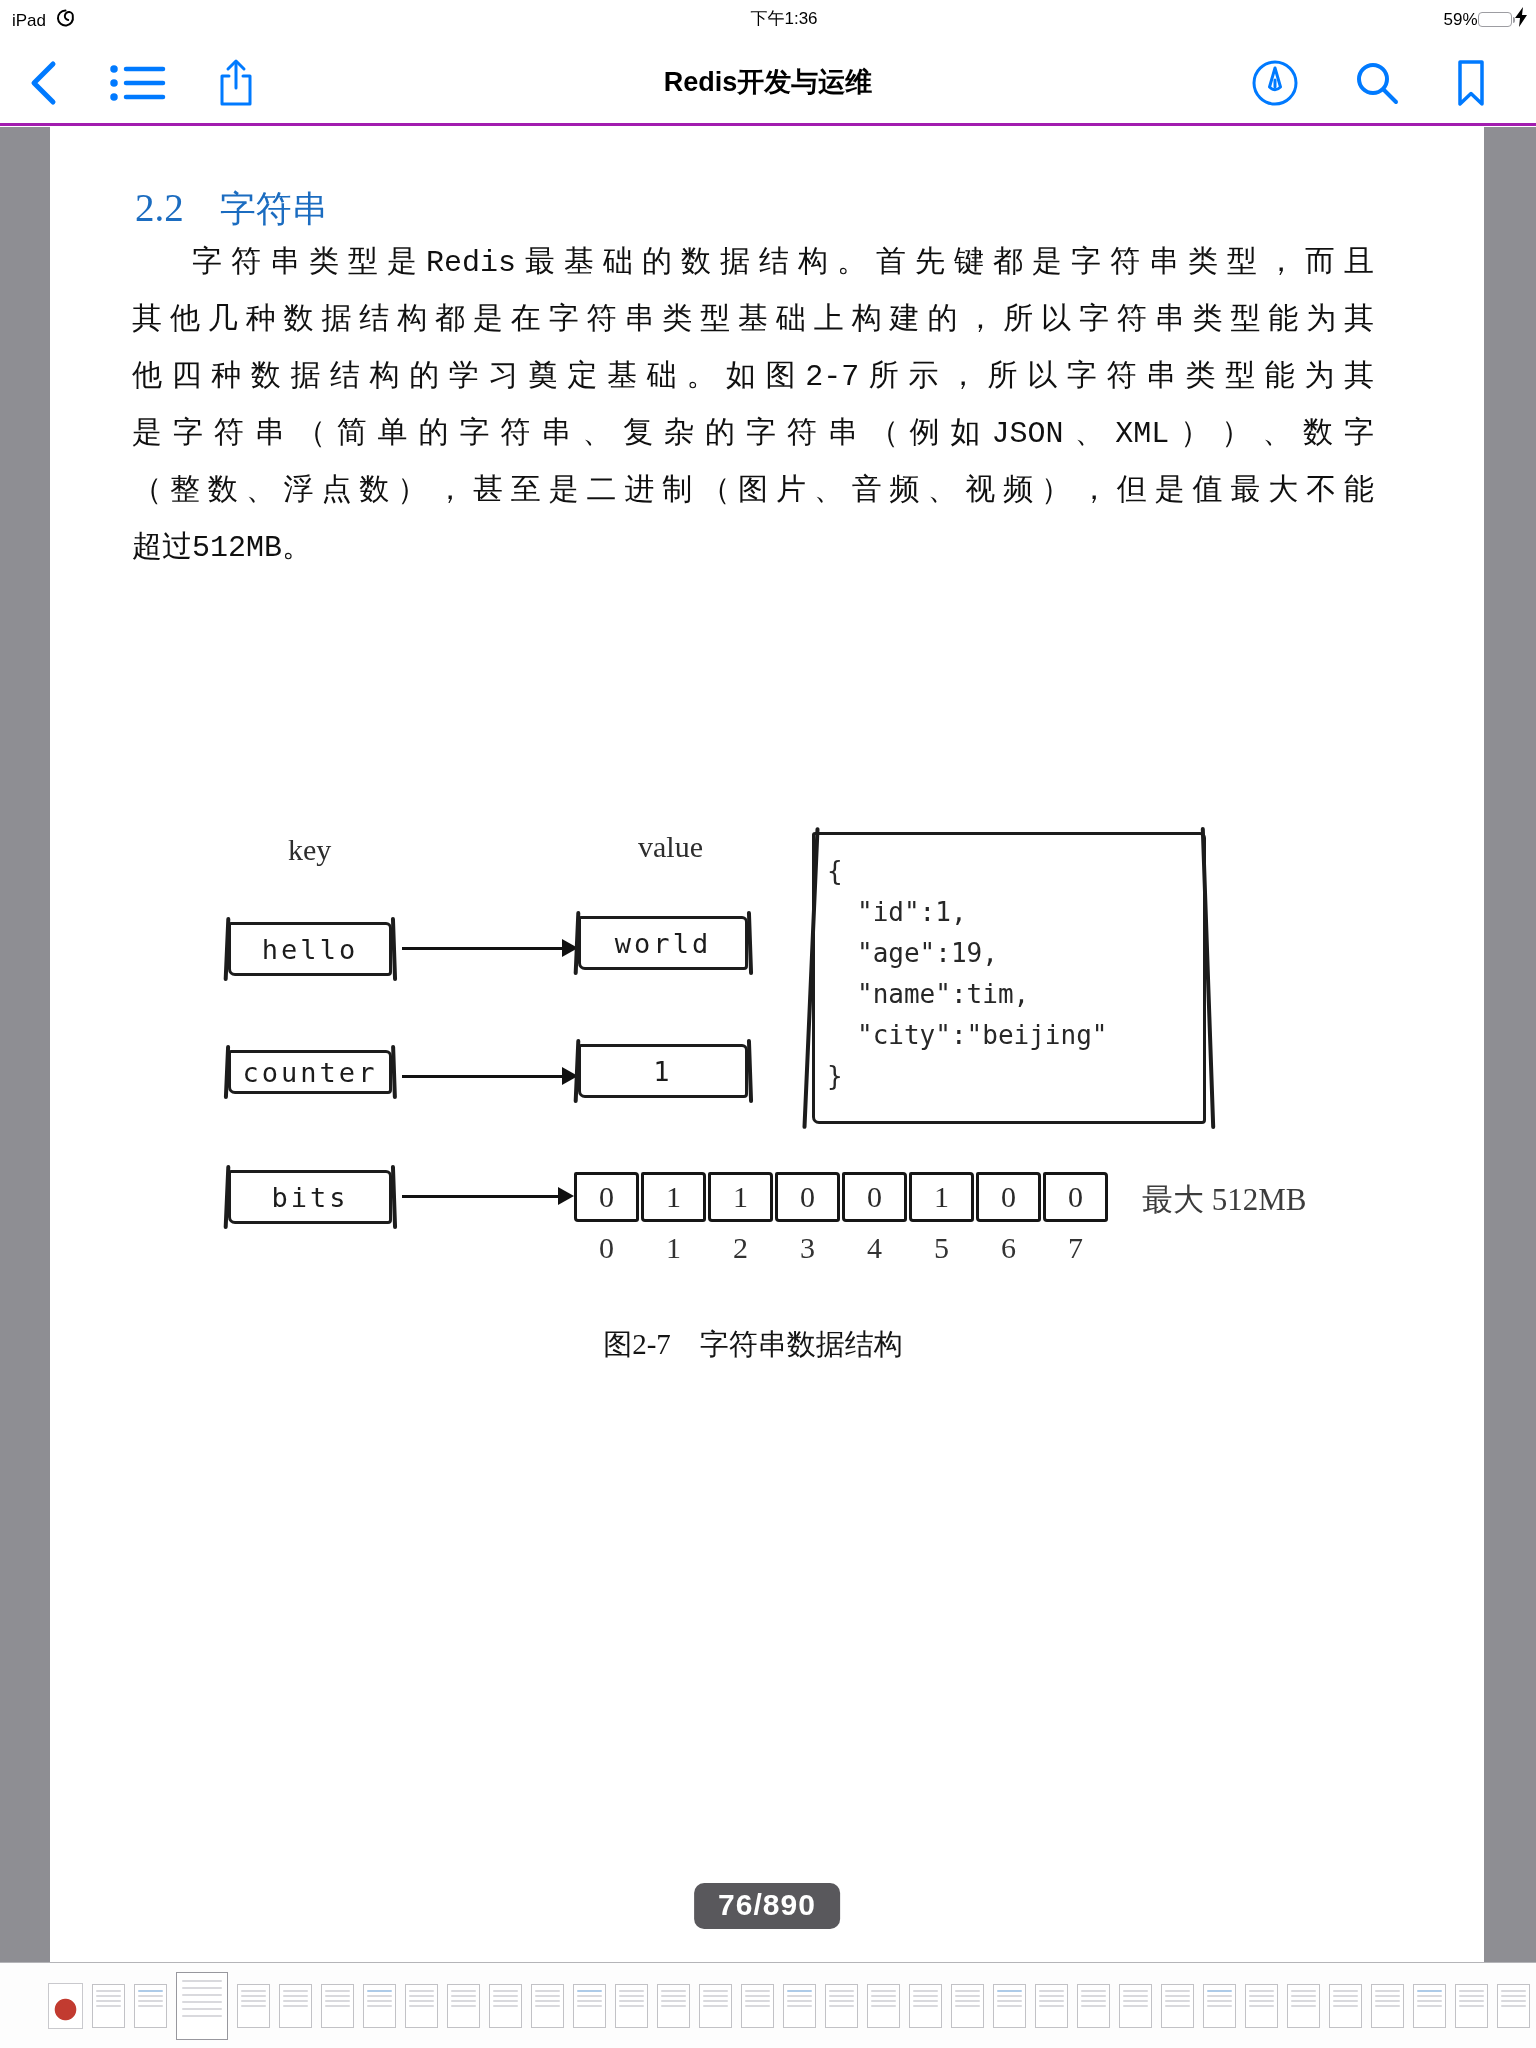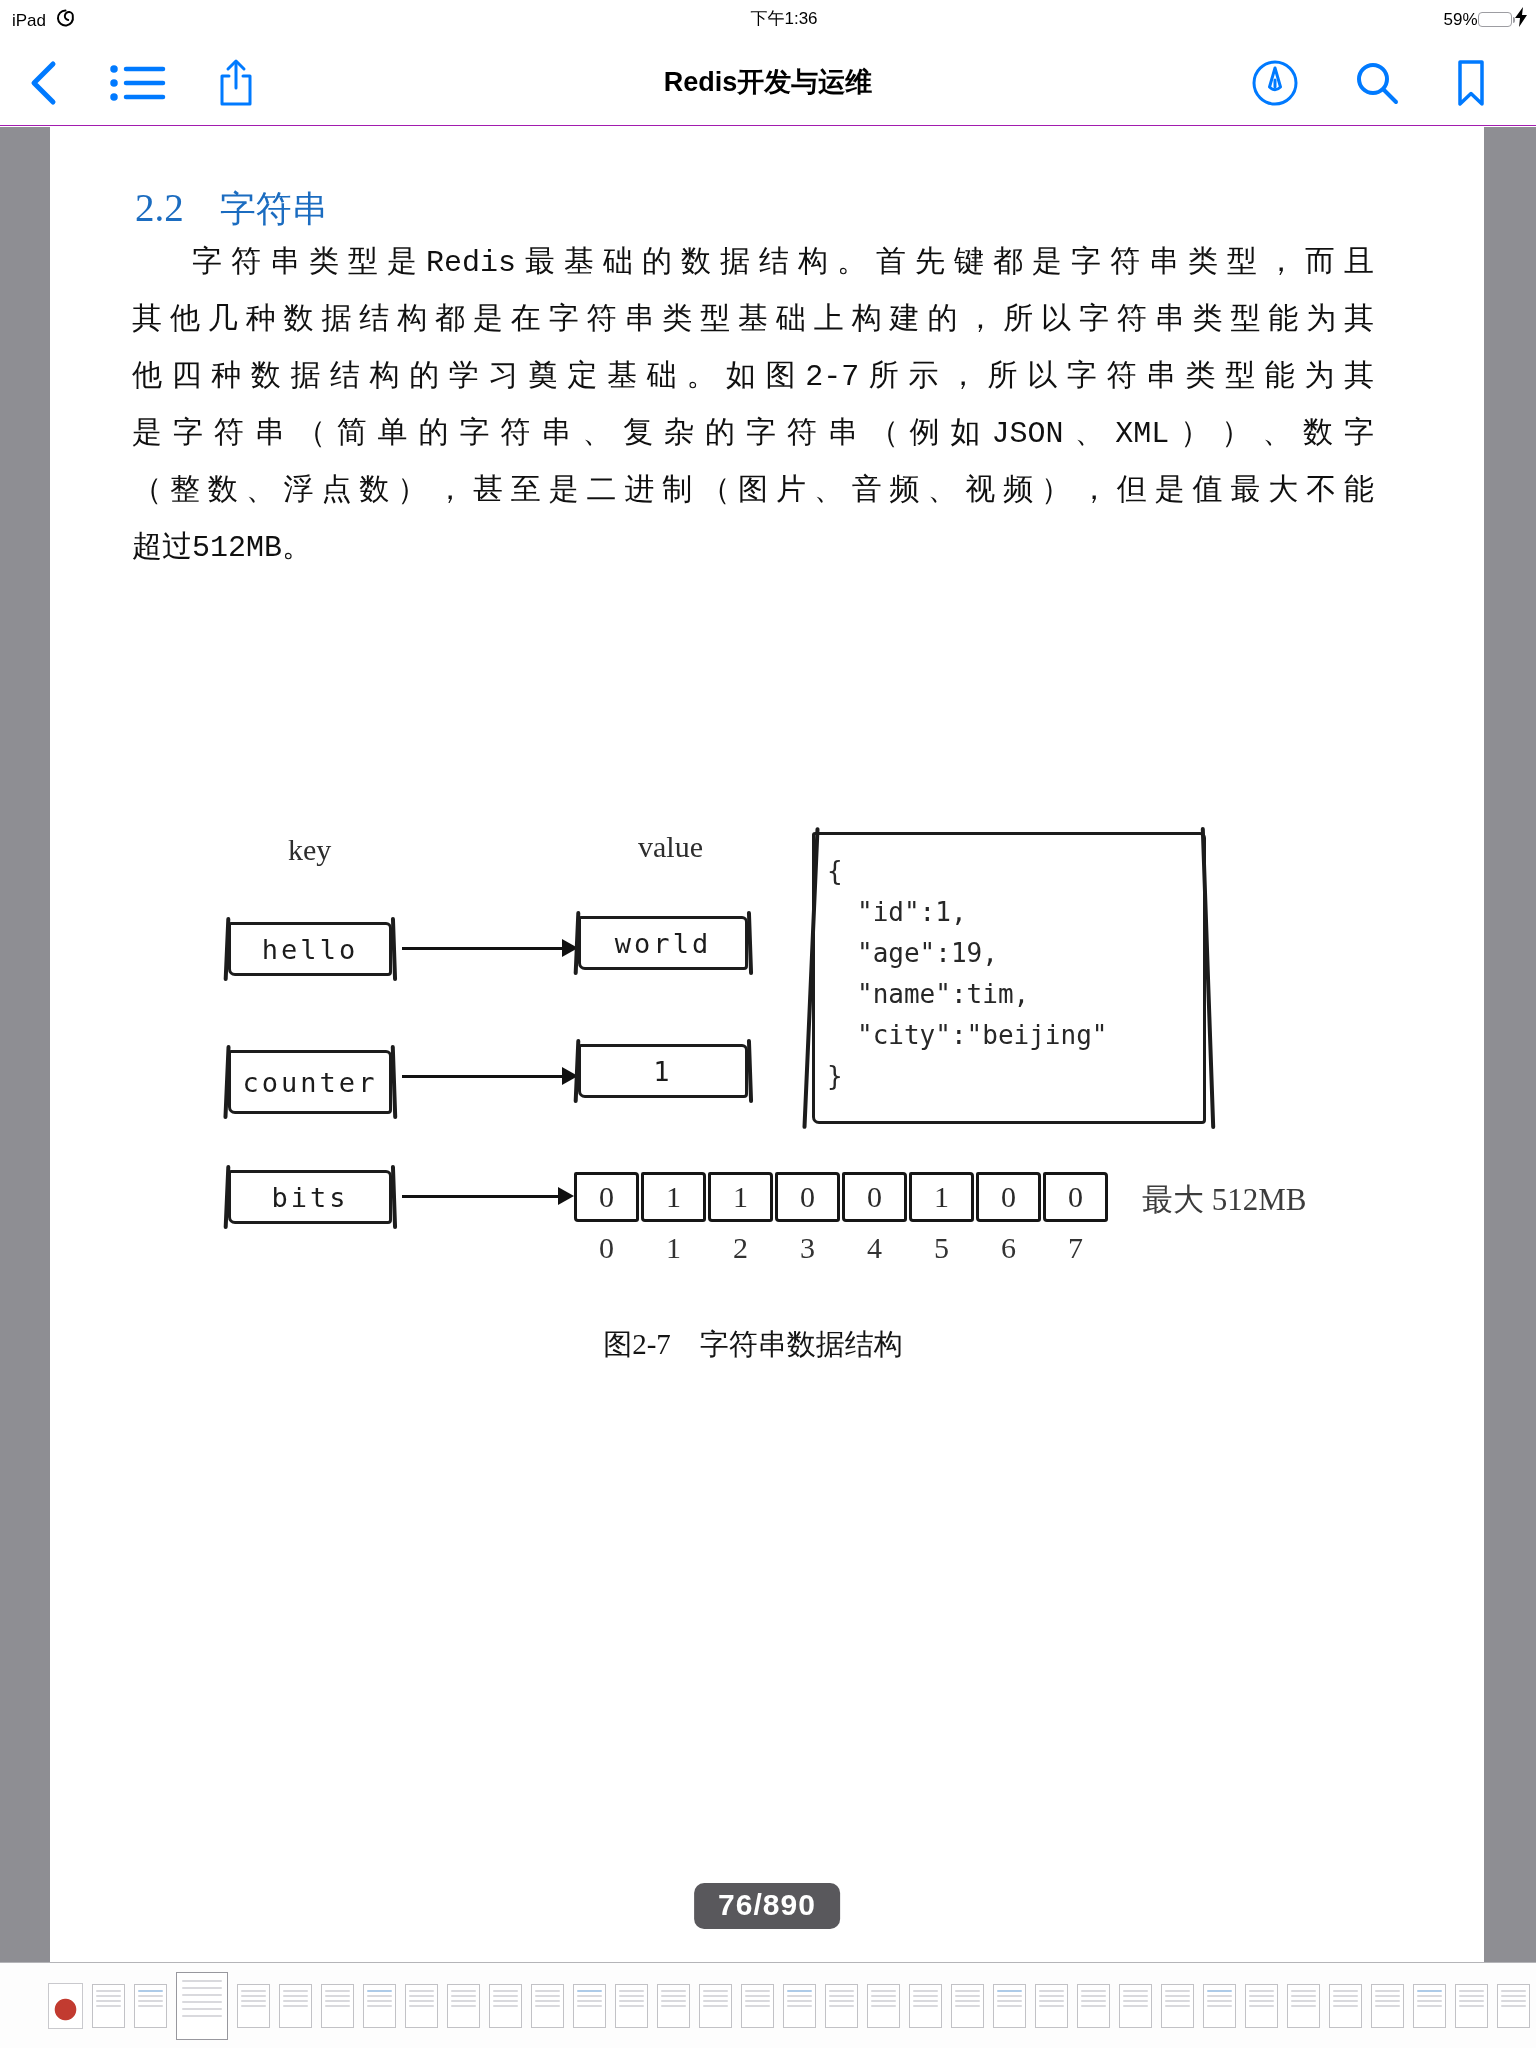"Redis开发与运维" .nav-bar { border-bottom: 1px solid #a21caf -> 3px solid #a21caf }
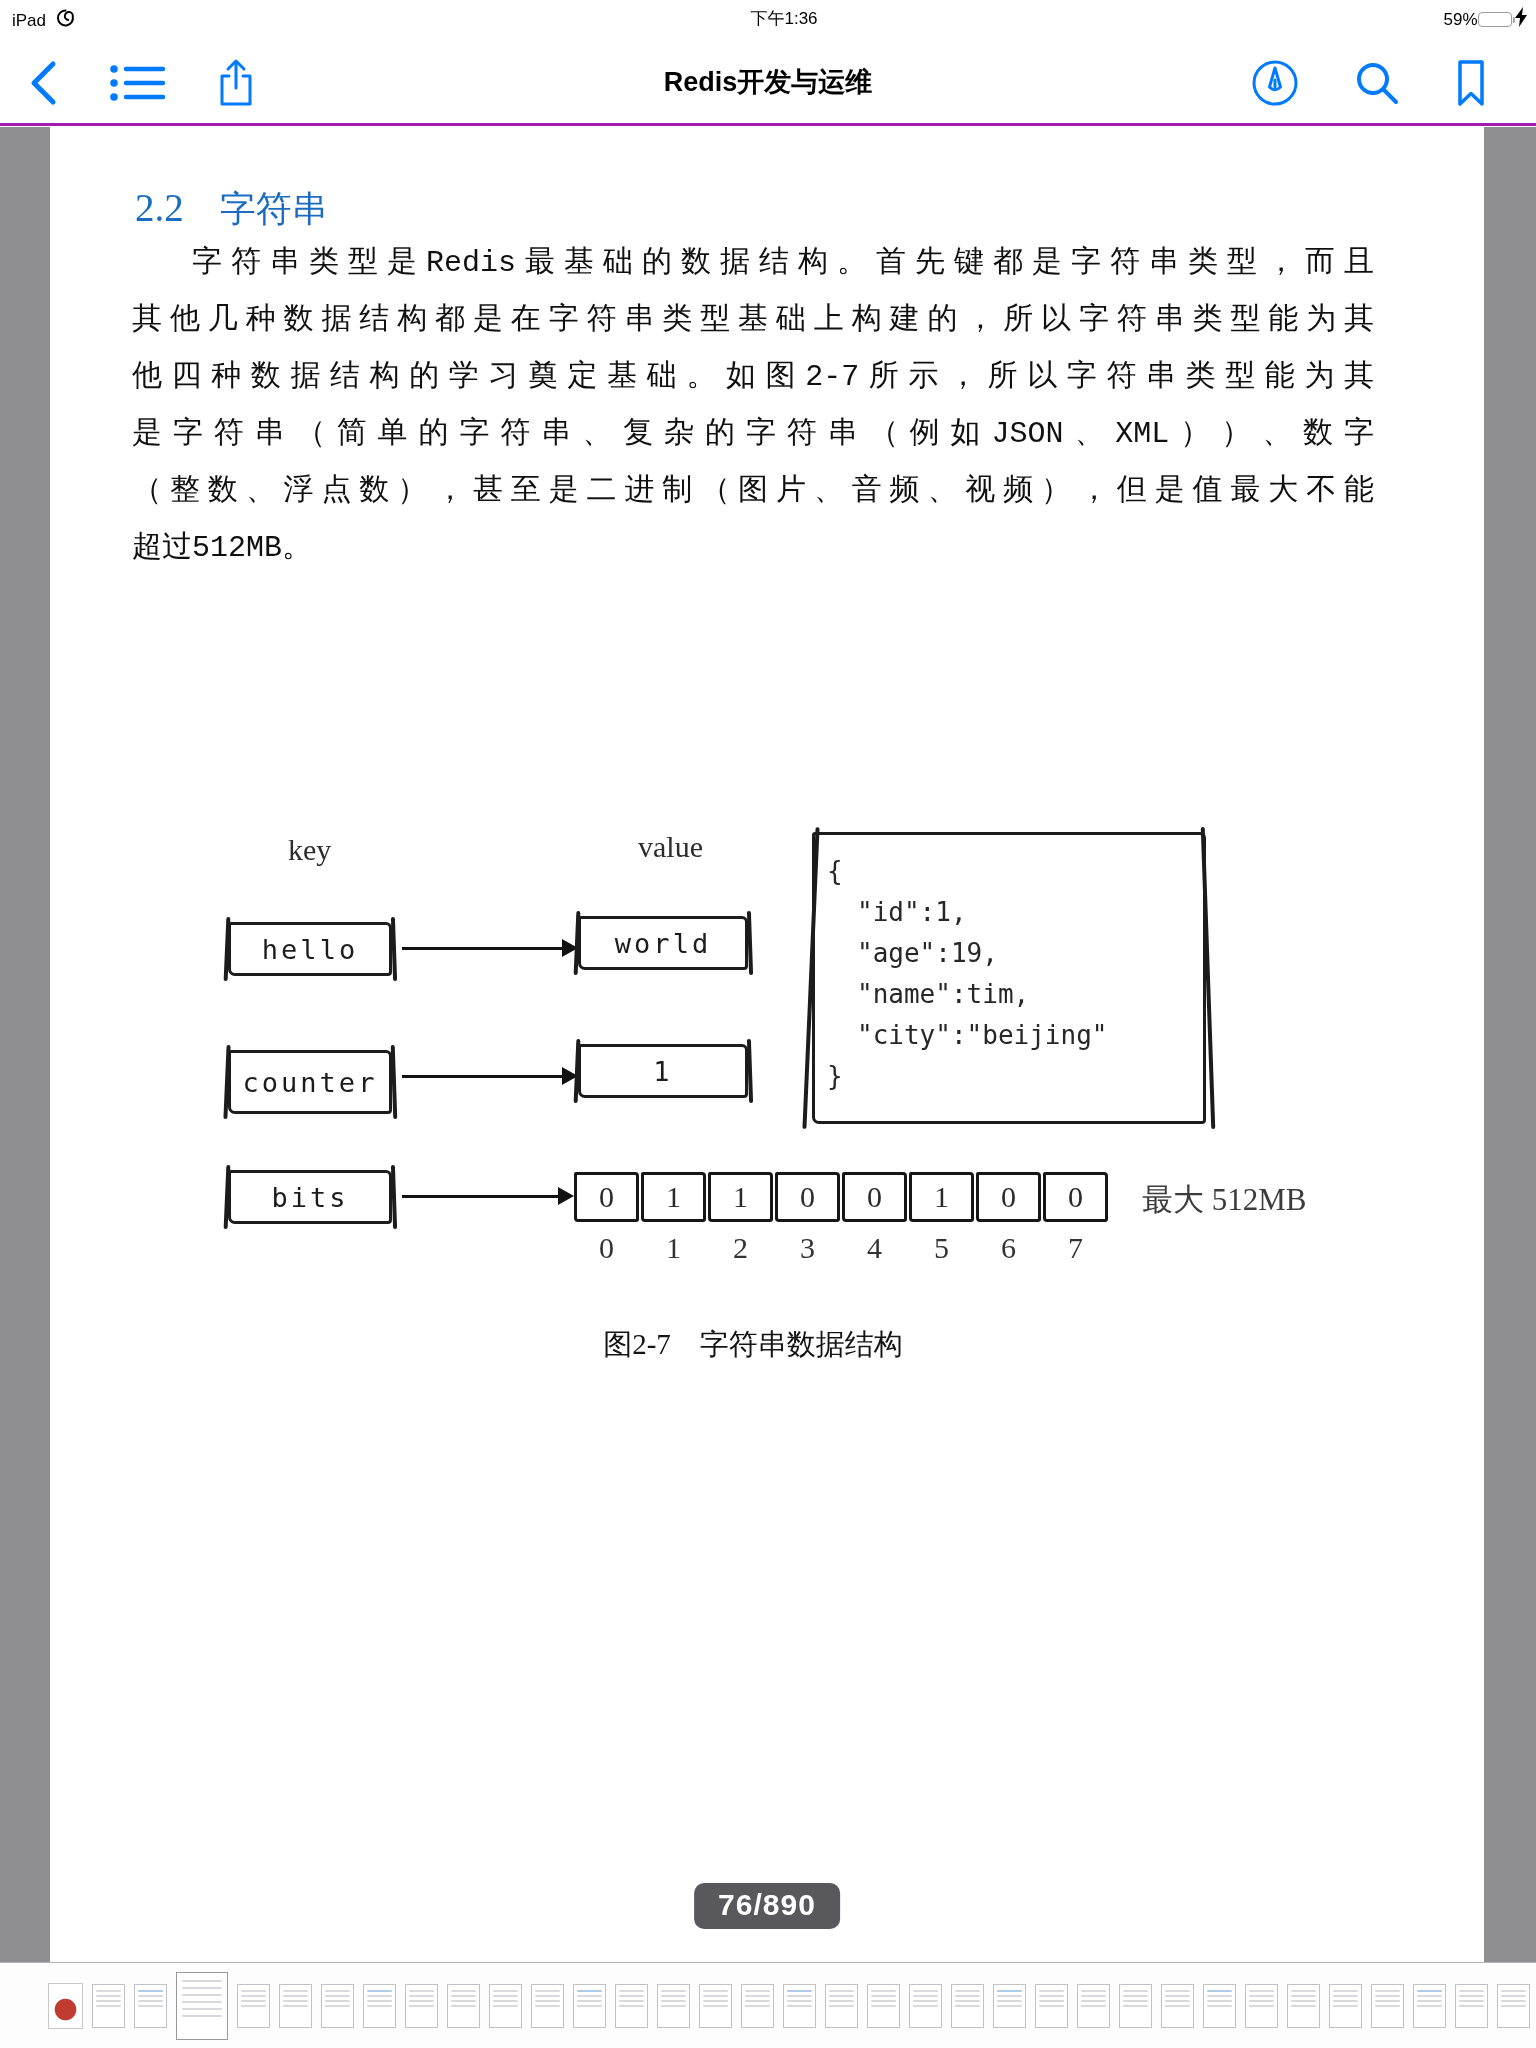"counter" div.sketch { height: 64px -> 44px }
